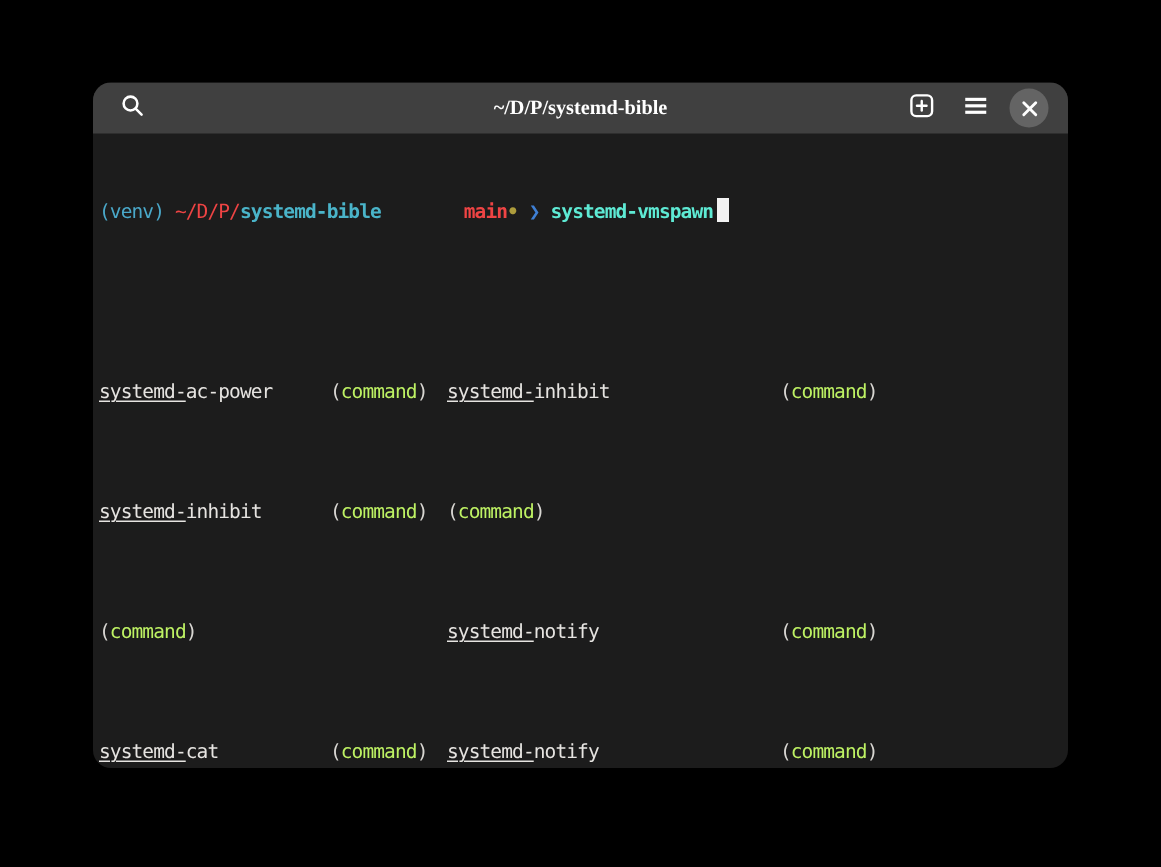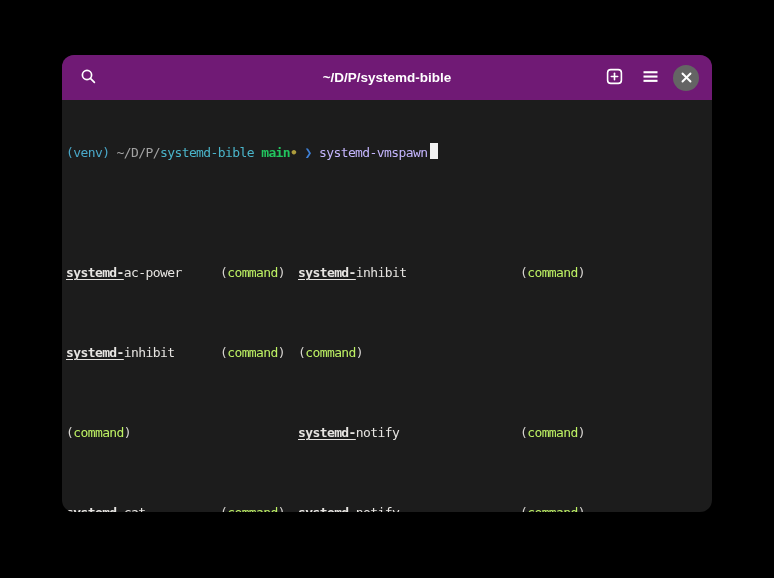"~/D/P/systemd-bible" .headerbar { background: #701a75 -> #404040; font-family: none -> Liberation Serif, serif; height: 45px -> 34px }
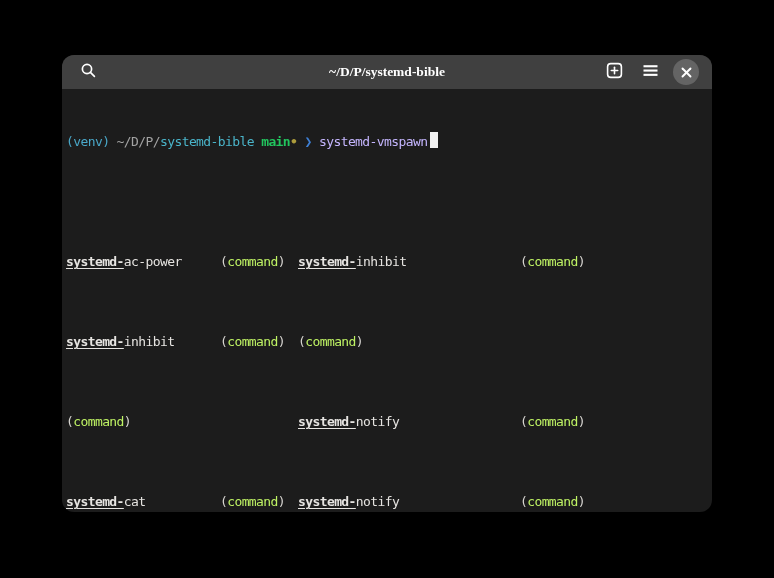"~/D/P/" .c-path { color: #a3a3a3 -> #ef4444 }
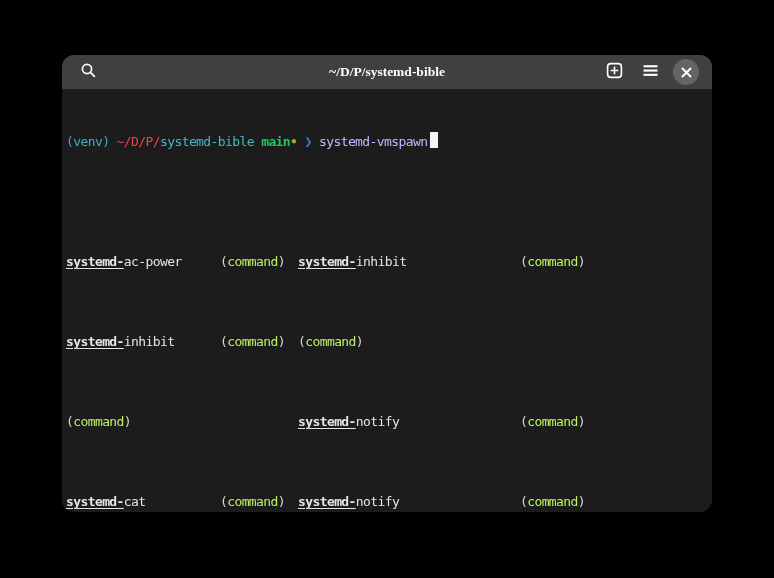"systemd-bible" .c-pathb { font-weight: normal -> bold }
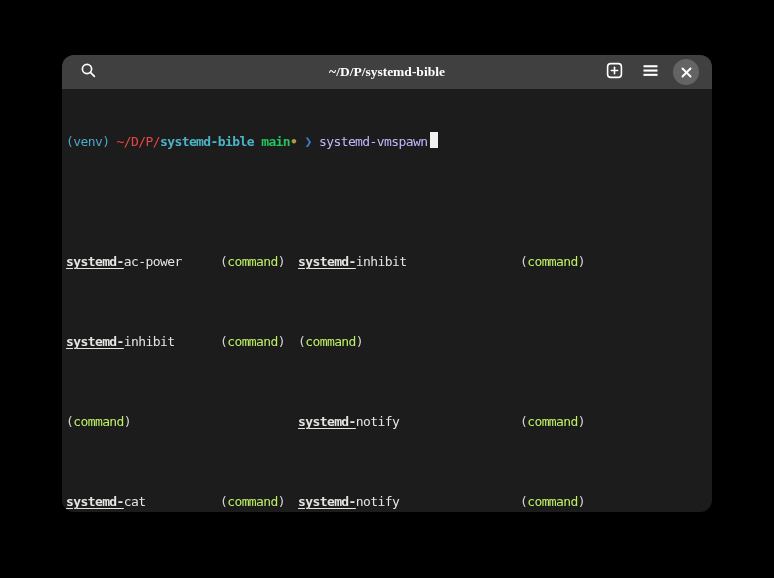"main" .c-branch { color: #22c55e -> #ef4444; margin-left: none -> 48px }
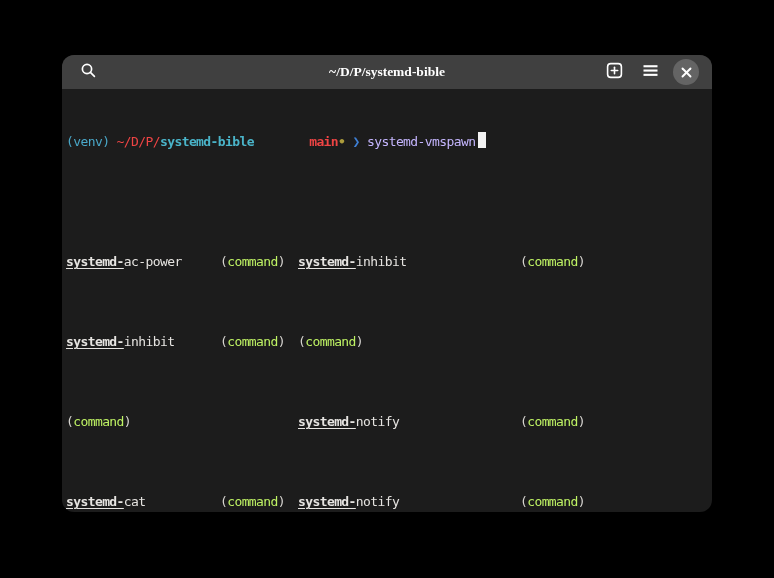"systemd-vmspawn" .c-cmd { color: #c4b5fd -> #5eead4; font-weight: none -> bold }
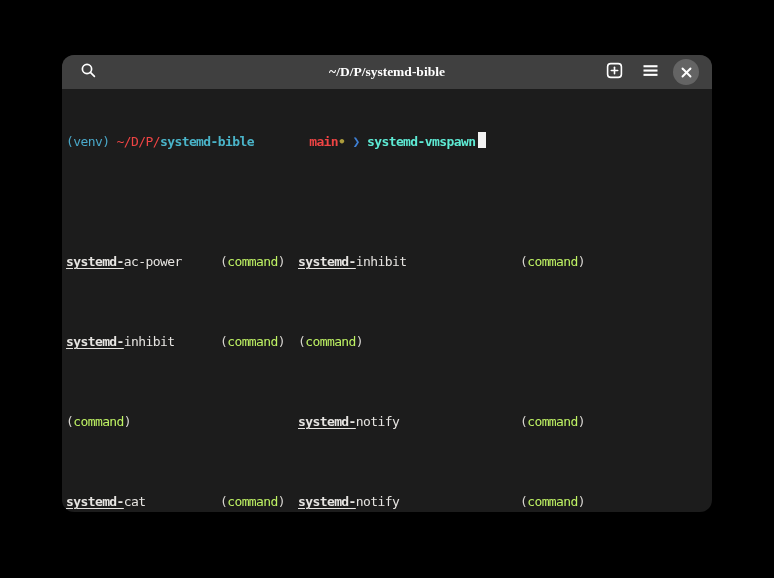"systemd-" .prefix { font-weight: bold -> normal }
